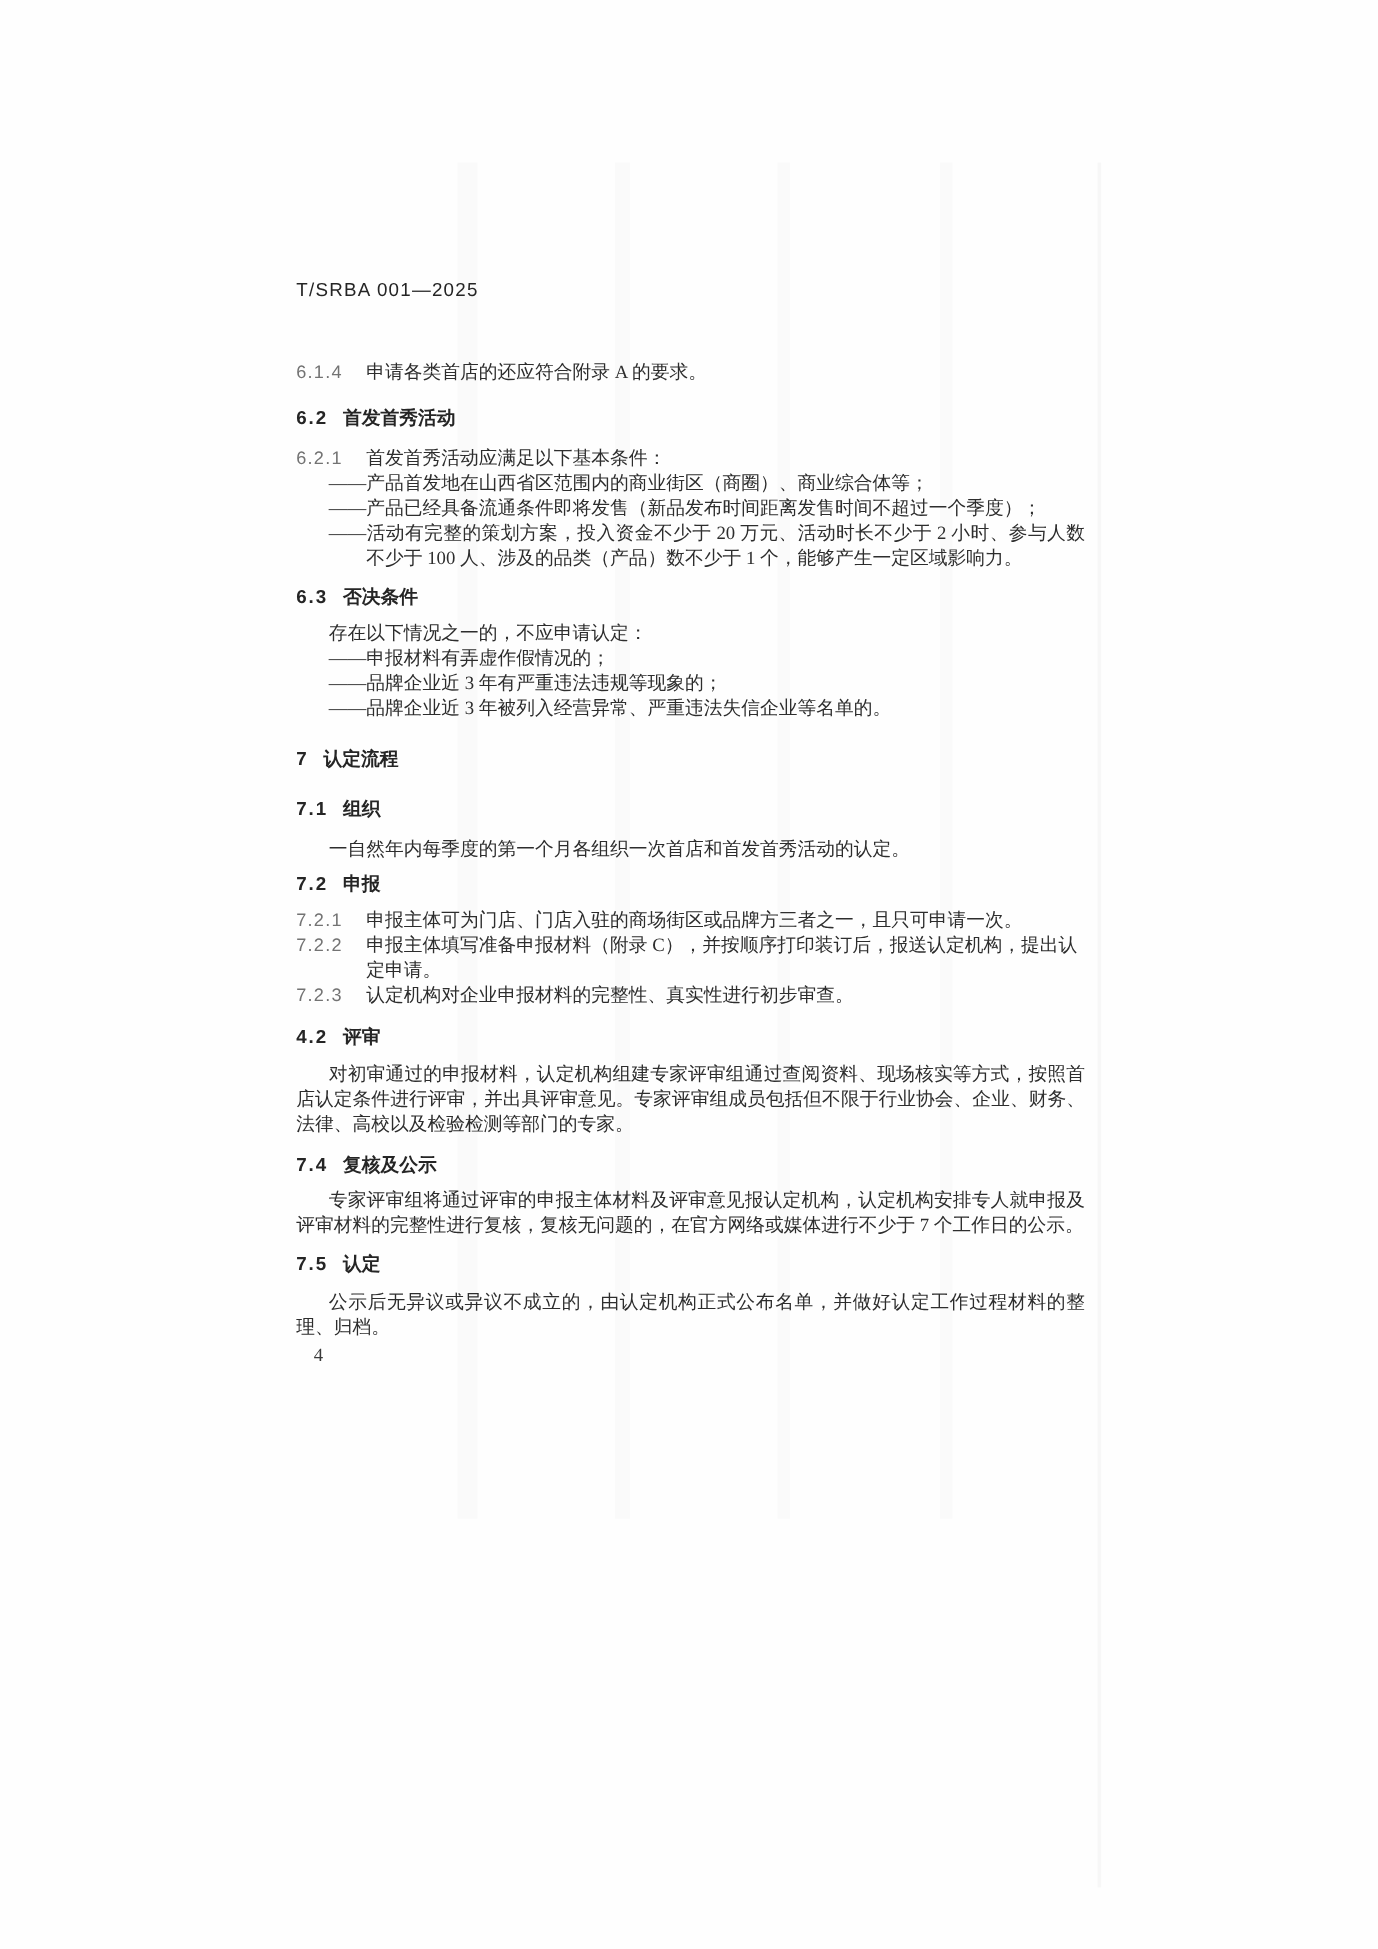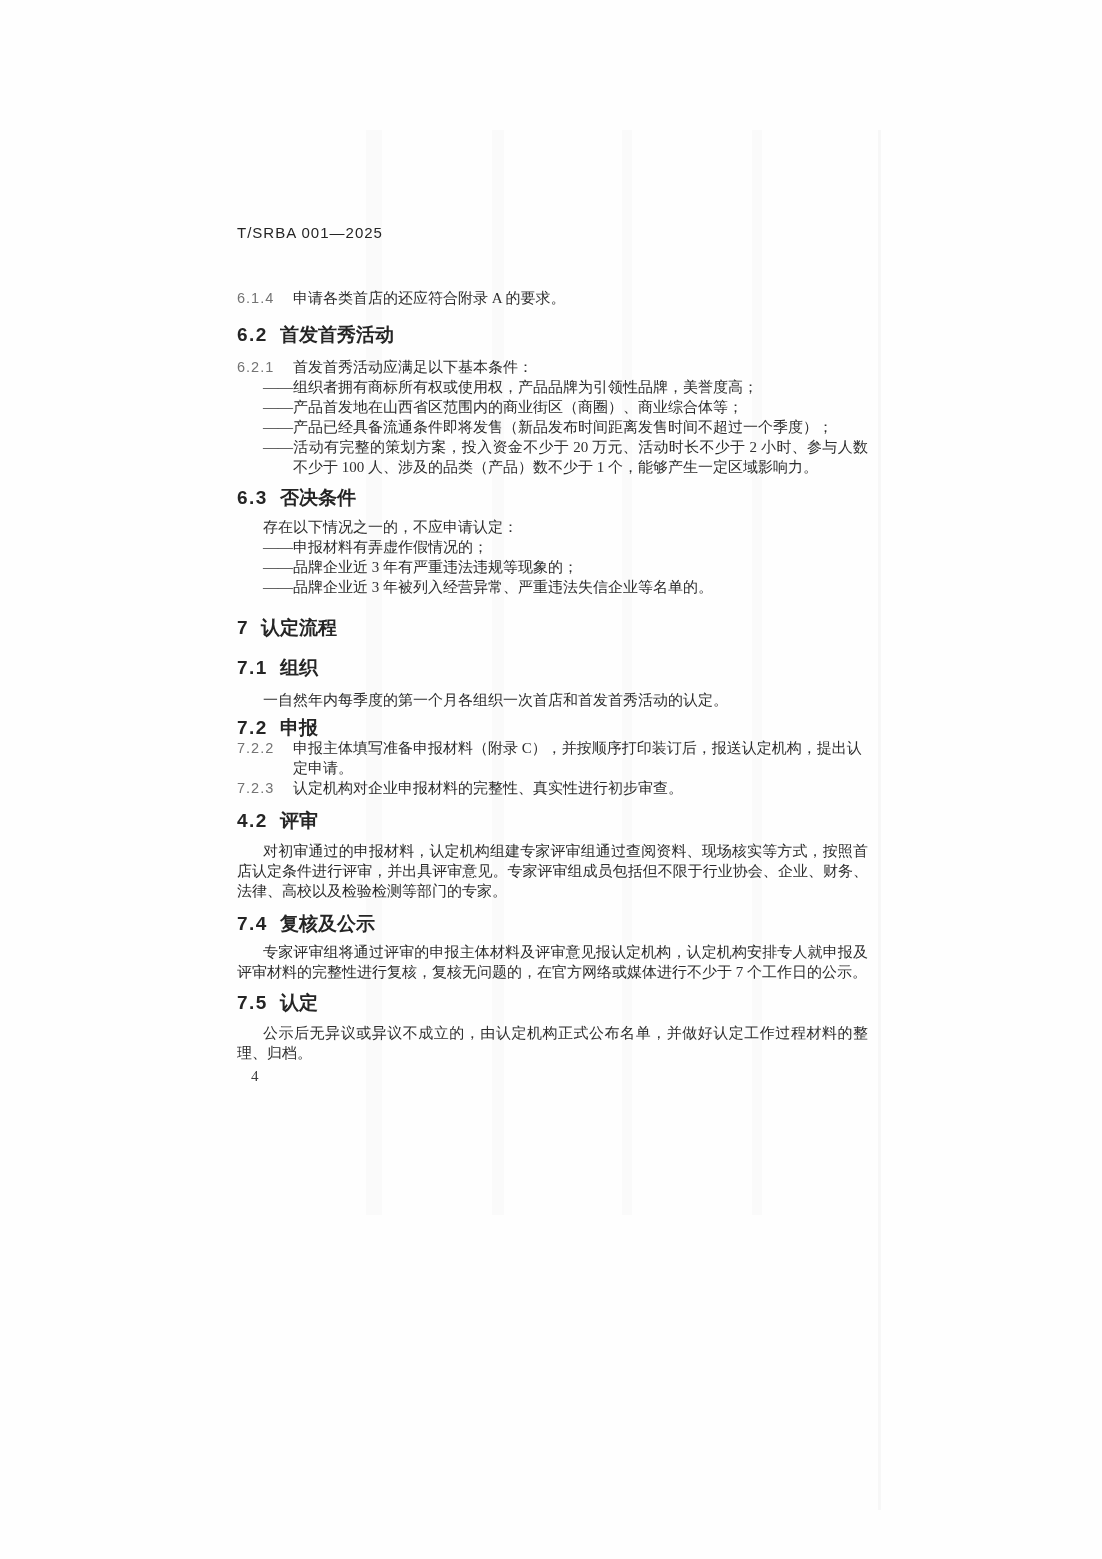"6.2 首发首秀活动" .h { font-size: 19px -> 15px }
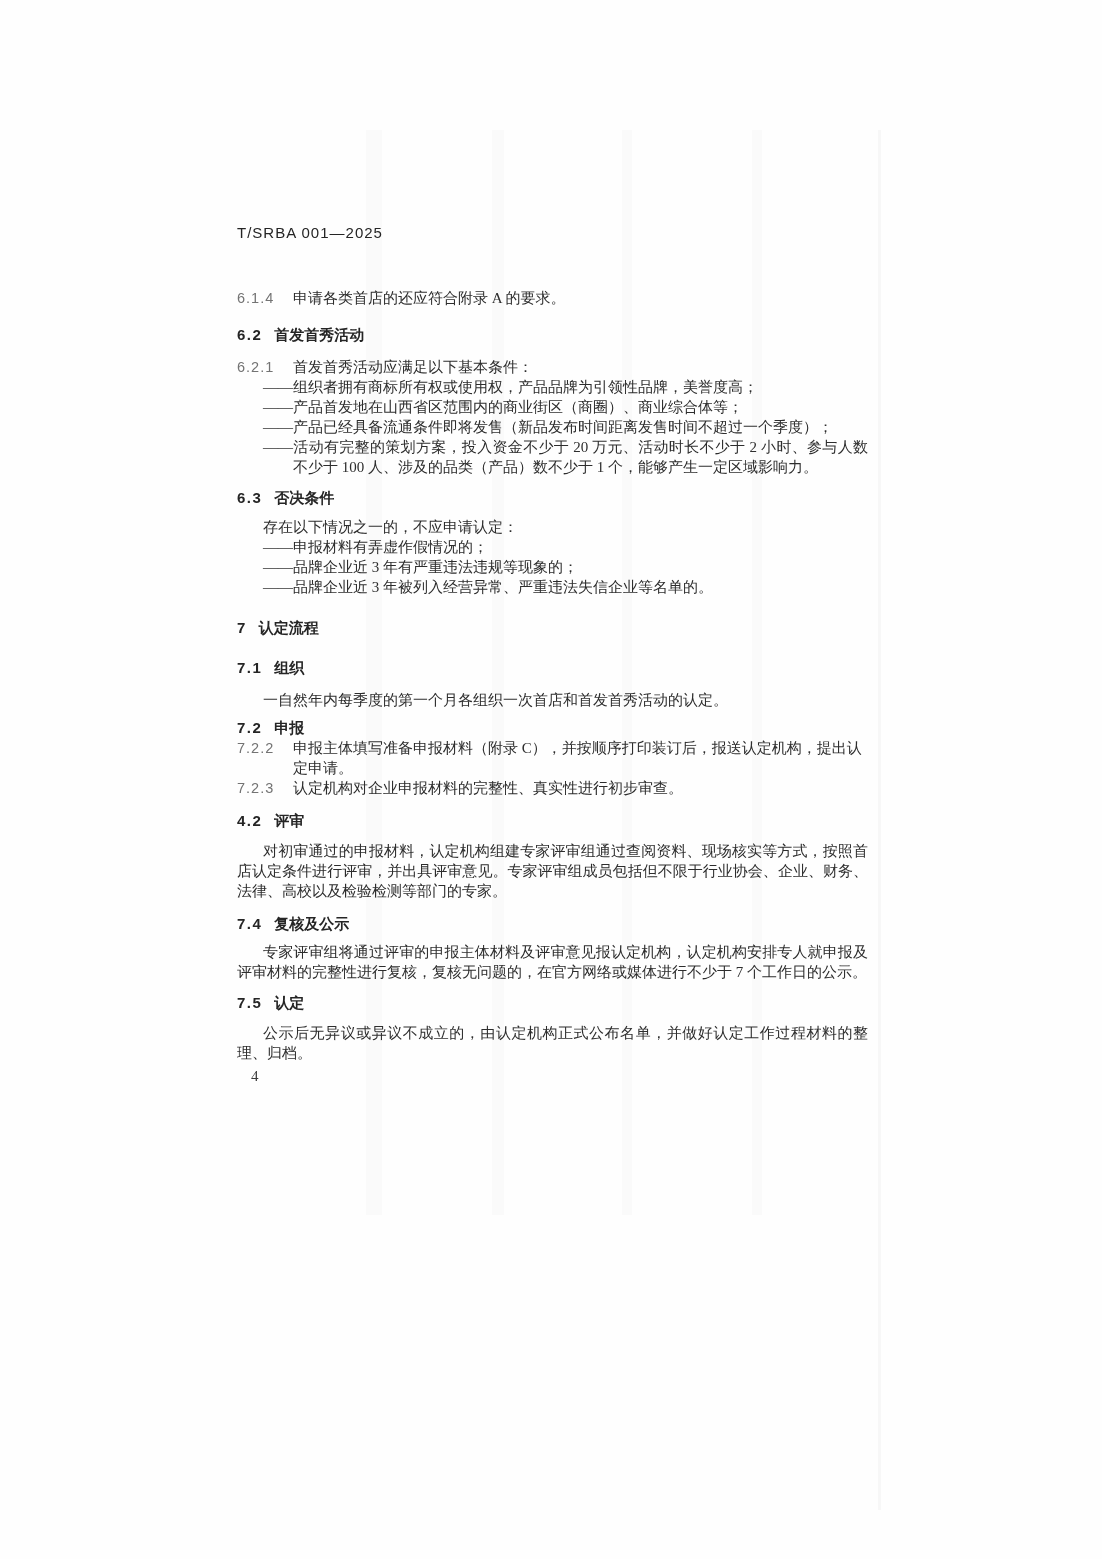"——组织者拥有商标所有权或使用权，产品品牌为引领性品牌，美誉度高；" div.block { html: <div><span>——</span><span>组织者拥有商标所有权或使用权，产品品牌为引领性品牌，美誉度高；</span></div> -> none }
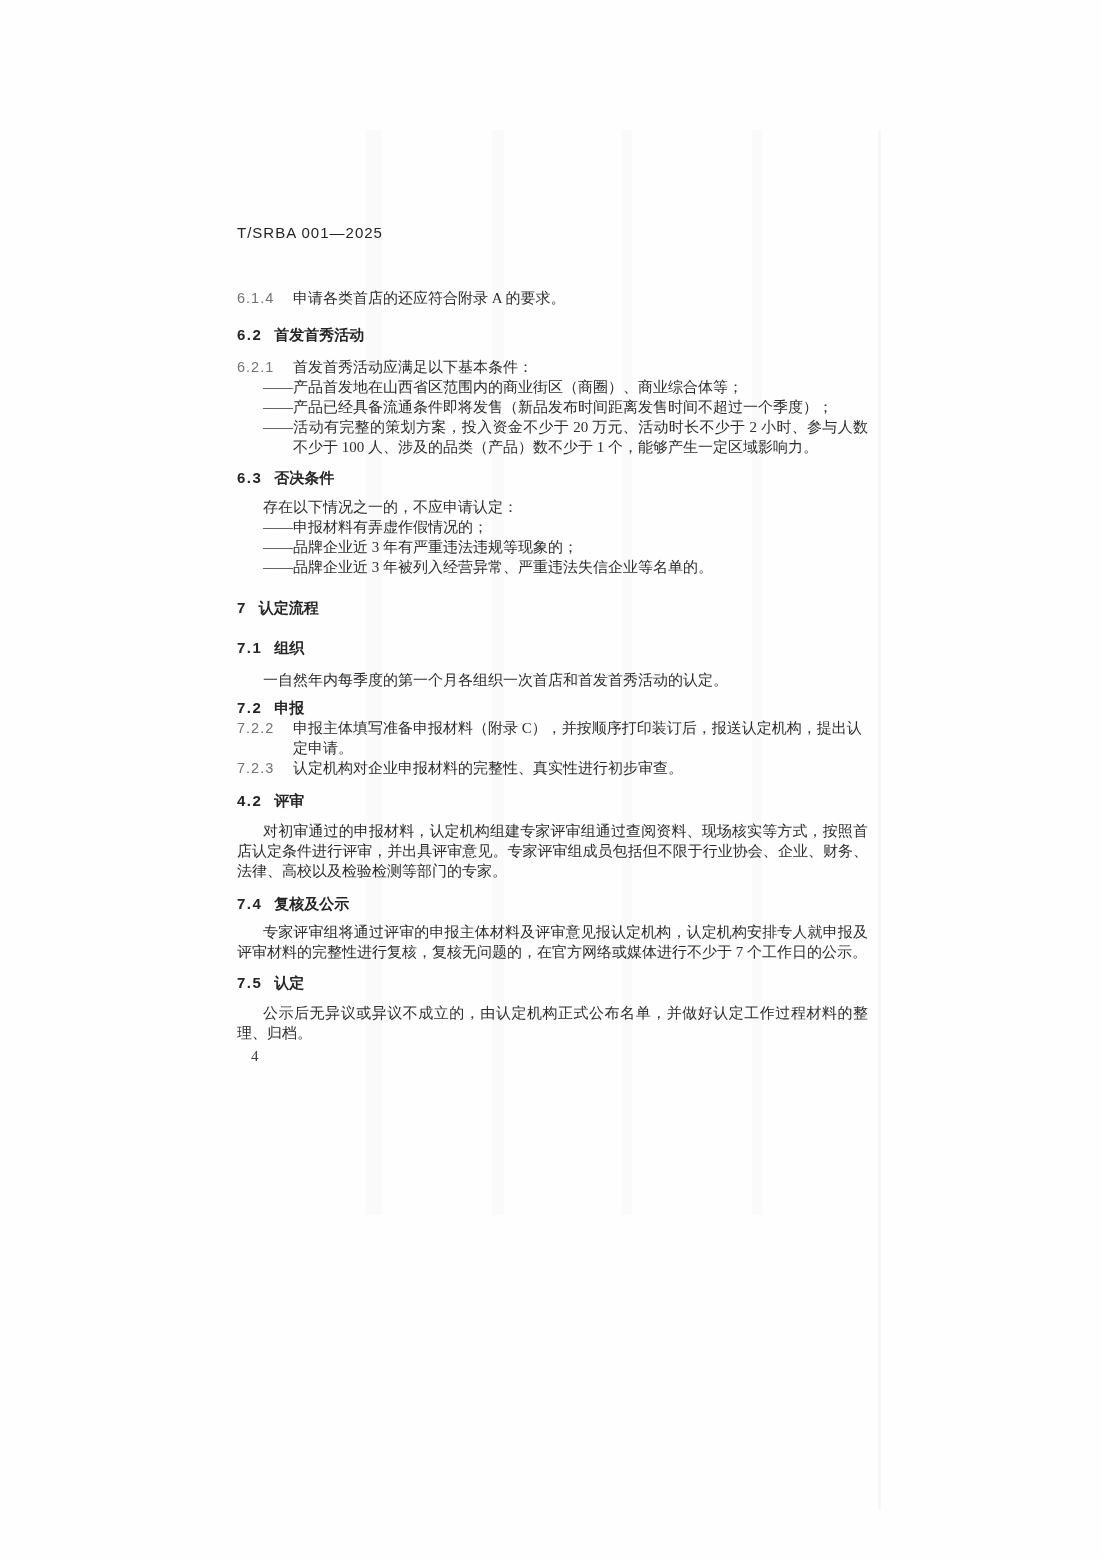"7.2.1" div.block { html: none -> <div><span>7.2.1</span><span>申报主体可为门店、门店入驻的商场街区或品牌方三者之一，且只可申请一次。</span></div> }
